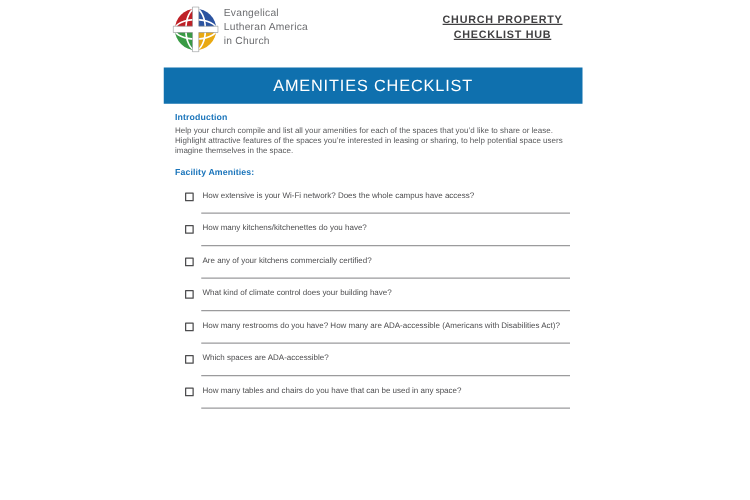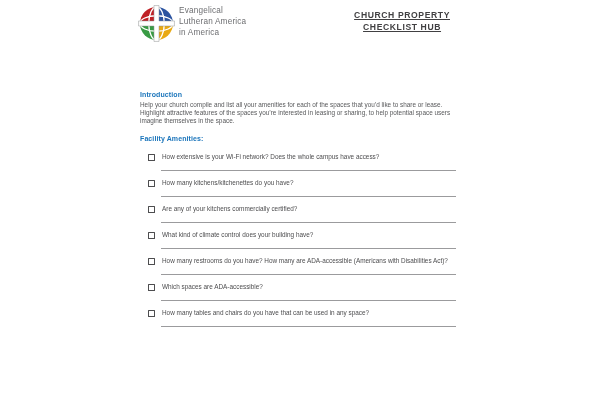"in America" div { text: America -> Church }
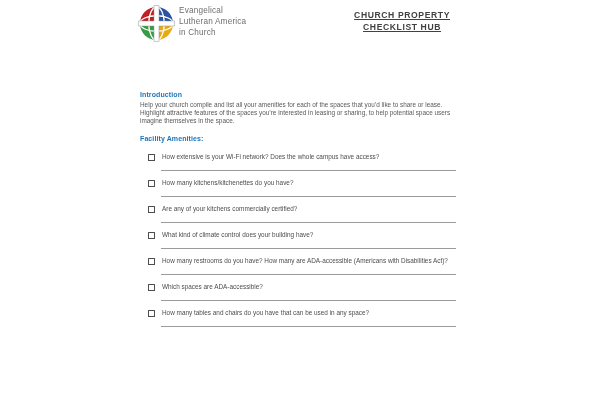"AMENITIES CHECKLIST" div.banner { html: none -> <div> <span>AMENITIES CHECKLIST</span> </div> }
